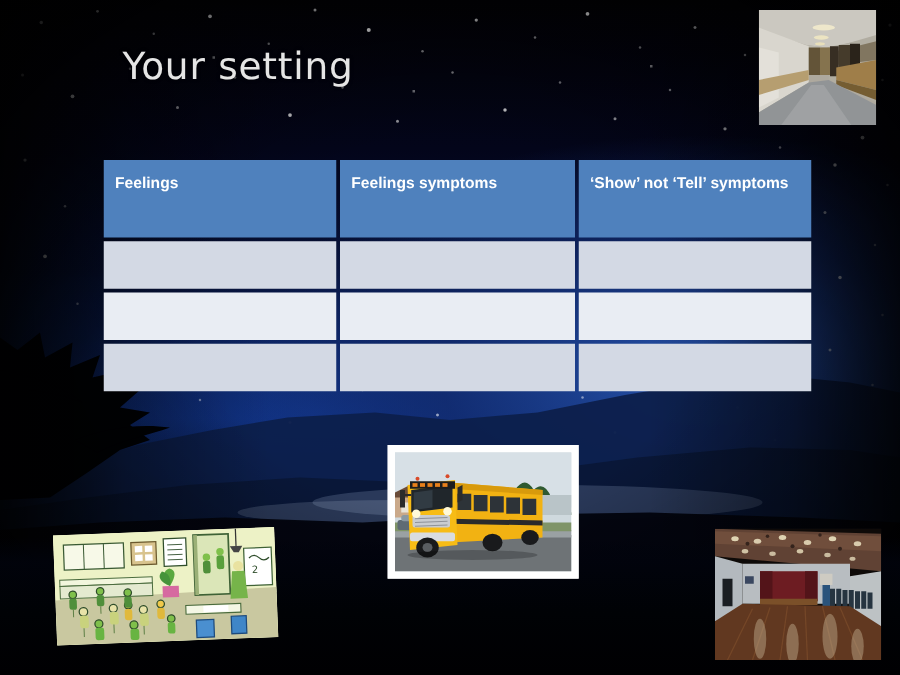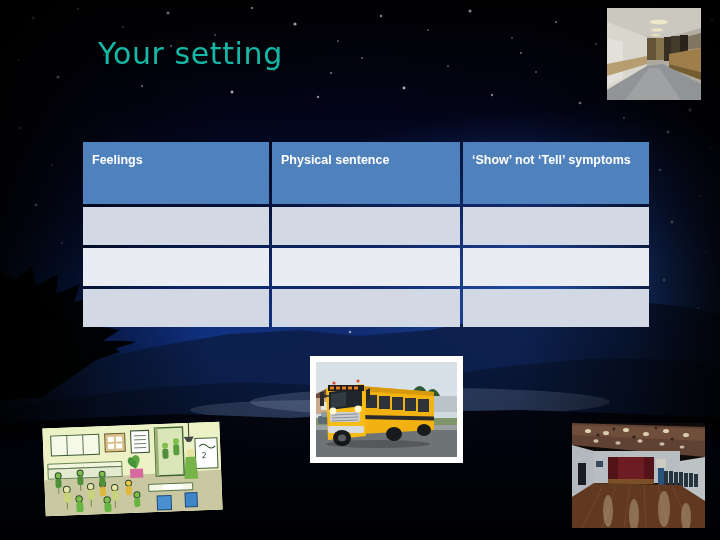"Your setting" #title { color: #14b8a6 -> #e5e5e5 }
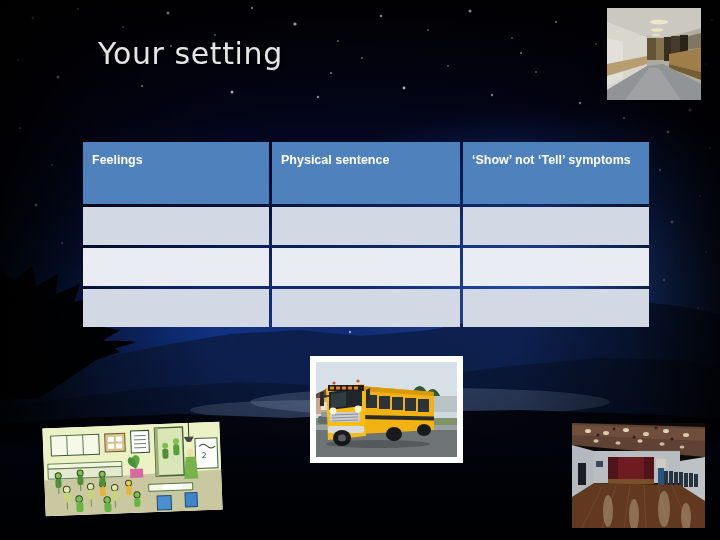"Feelings" #table { top: 139px -> 125px }
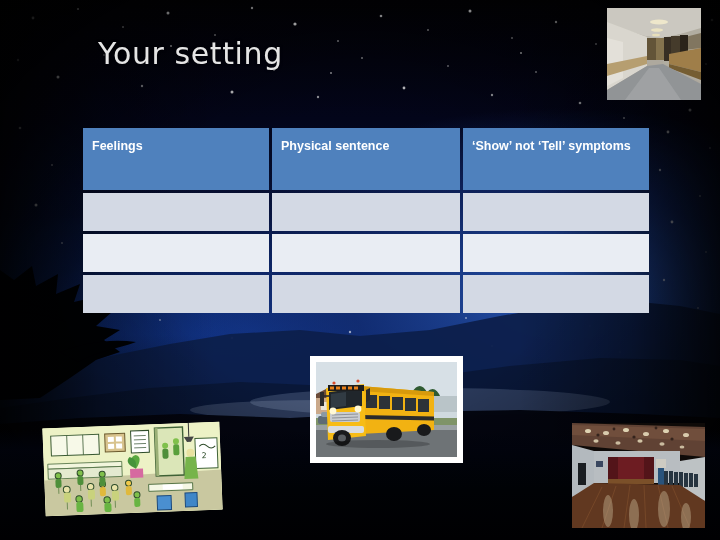"Physical sentence" th { text: Physical sentence -> Feelings symptoms }
